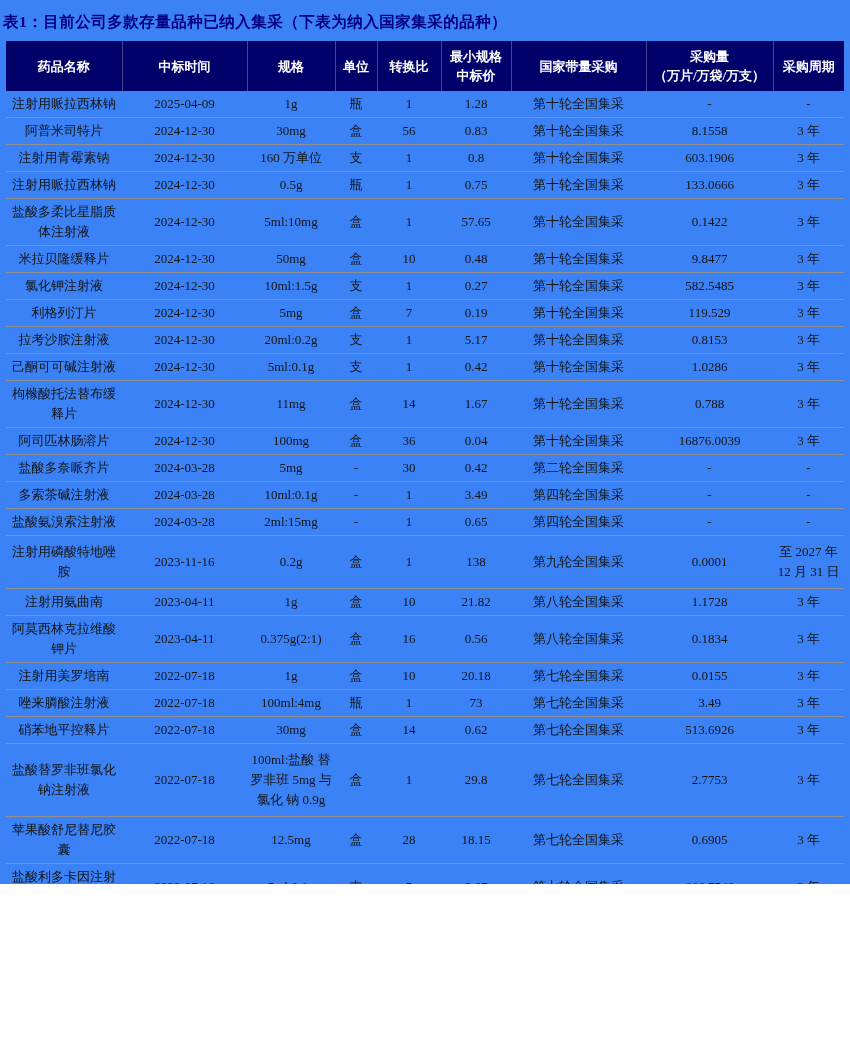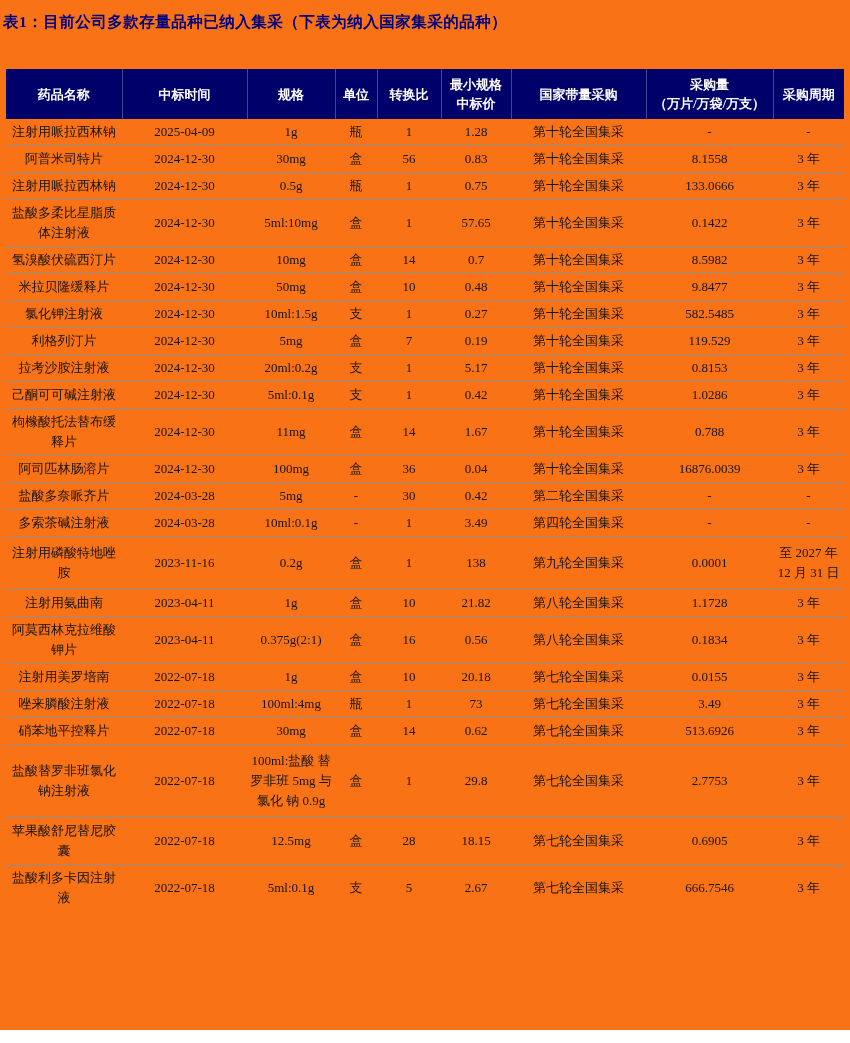"表1：目前公司多款存量品种已纳入集采（下表为纳入国家集采的品种）" .page { background: #f97316 -> #3b82f6; height: 1030px -> 884px }
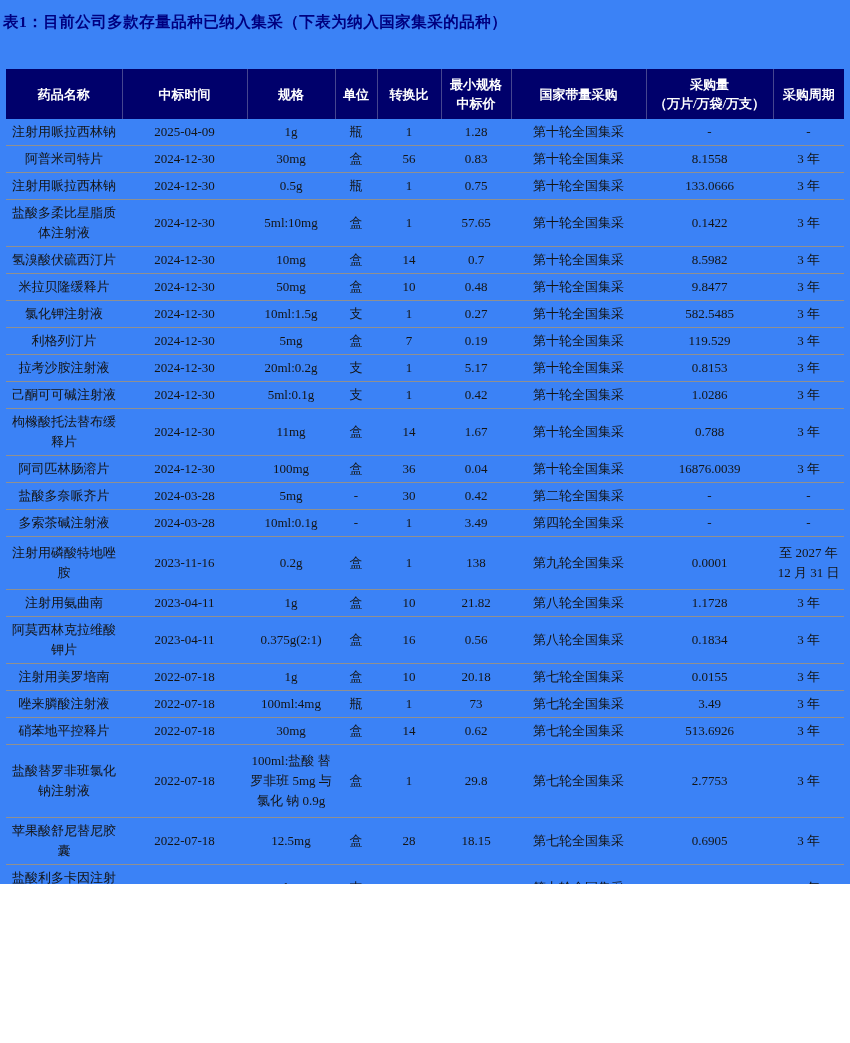"药品名称" table.proc-table { margin-top: 28px -> none }
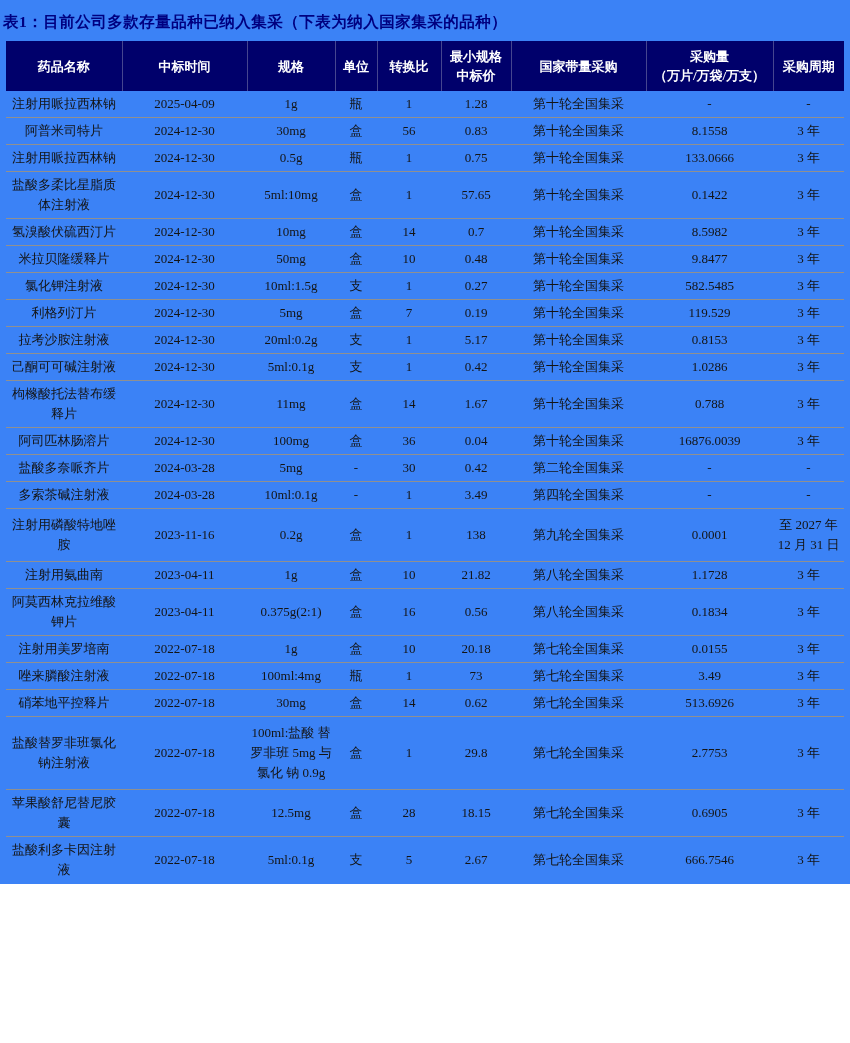"注射用青霉素钠" tr { html: none -> <tr> <td>注射用青霉素钠</td> <td>2024-12-30</td> <td>160 万单位</td> <td>支</td> <td>1</td> <td>0.8</td> <td>第十轮全国集采</td> <td>603.1906</td> <td>3 年</td> </tr> }
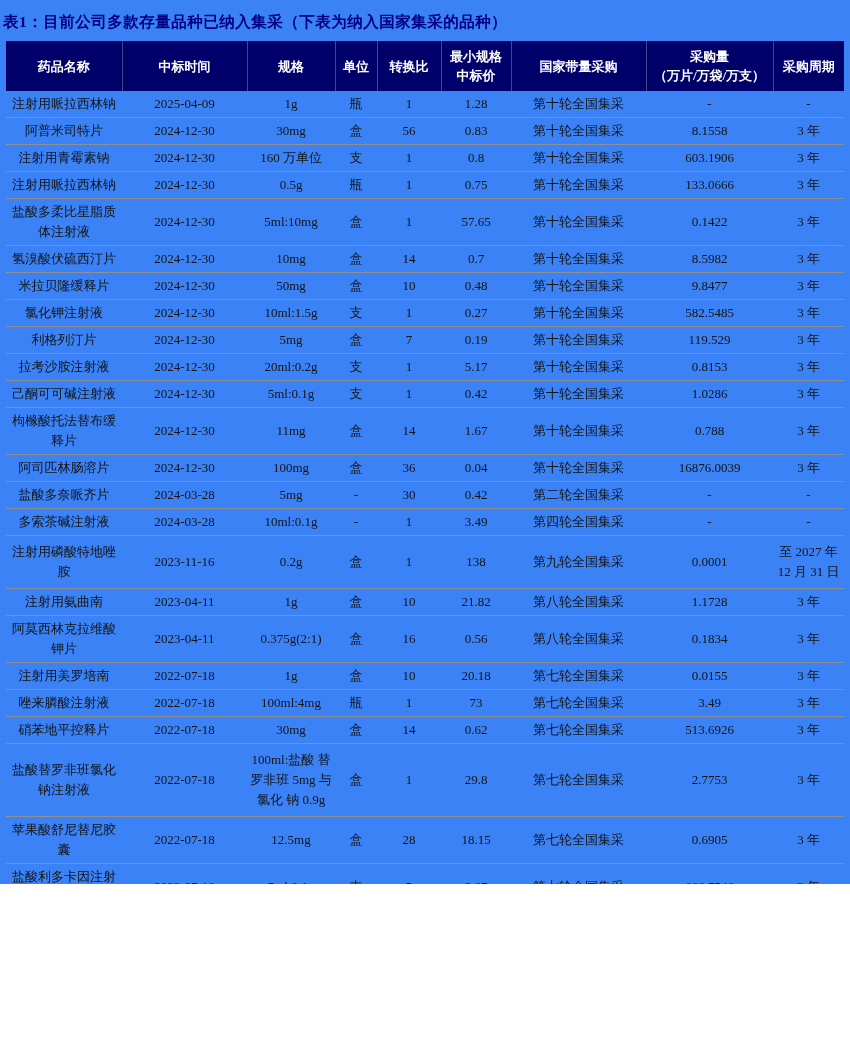"氢溴酸伏硫西汀片" tr { html: <tr> <td>氢溴酸伏硫西汀片</td> <td>2024-12-30</td> <td>10mg</td> <td>盒</td> <td>14</td> <td>0.7</td> <td>第十轮全国集采</td> <td>8.5982</td> <td>3 年</td> </tr> -> none }
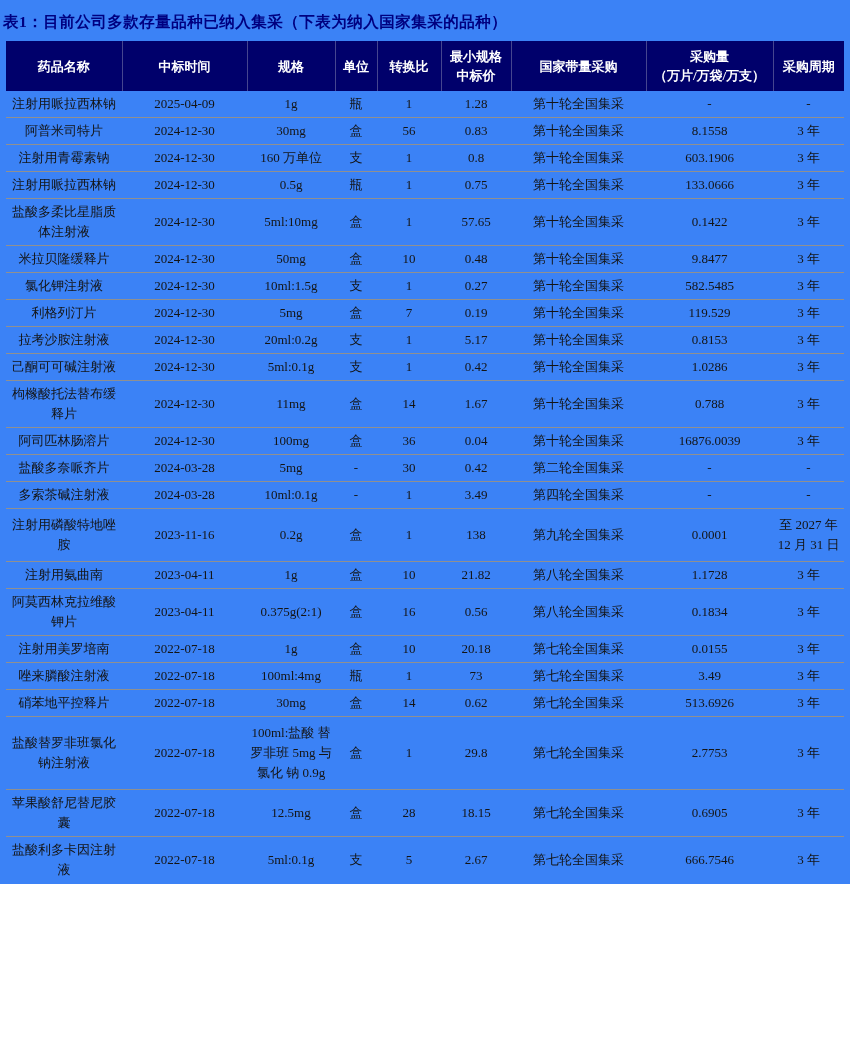"盐酸氨溴索注射液" tr { html: none -> <tr> <td>盐酸氨溴索注射液</td> <td>2024-03-28</td> <td>2ml:15mg</td> <td>-</td> <td>1</td> <td>0.65</td> <td>第四轮全国集采</td> <td>-</td> <td>-</td> </tr> }
